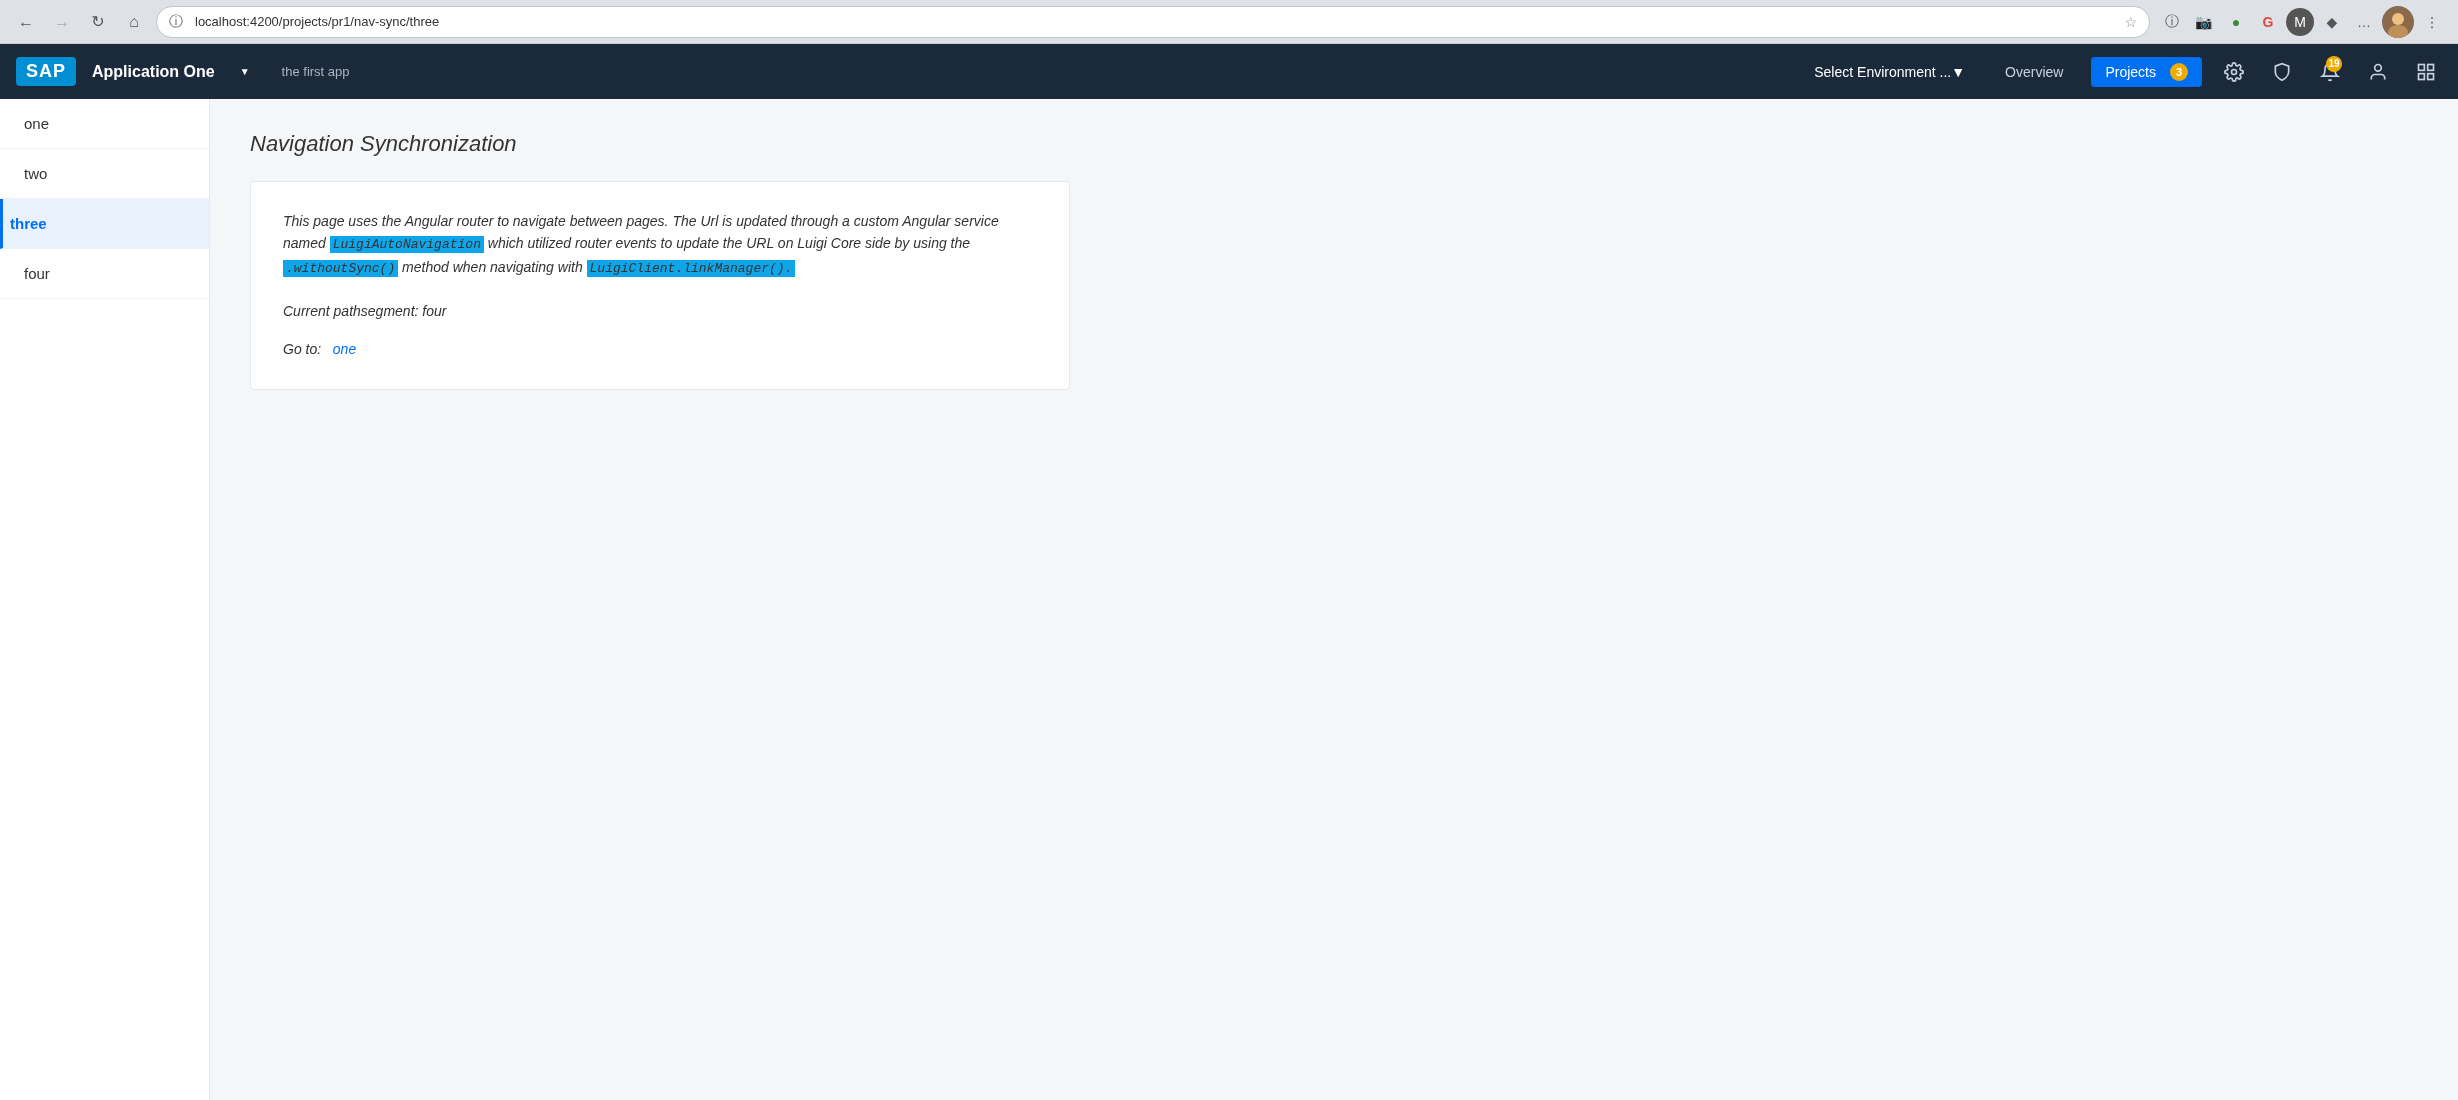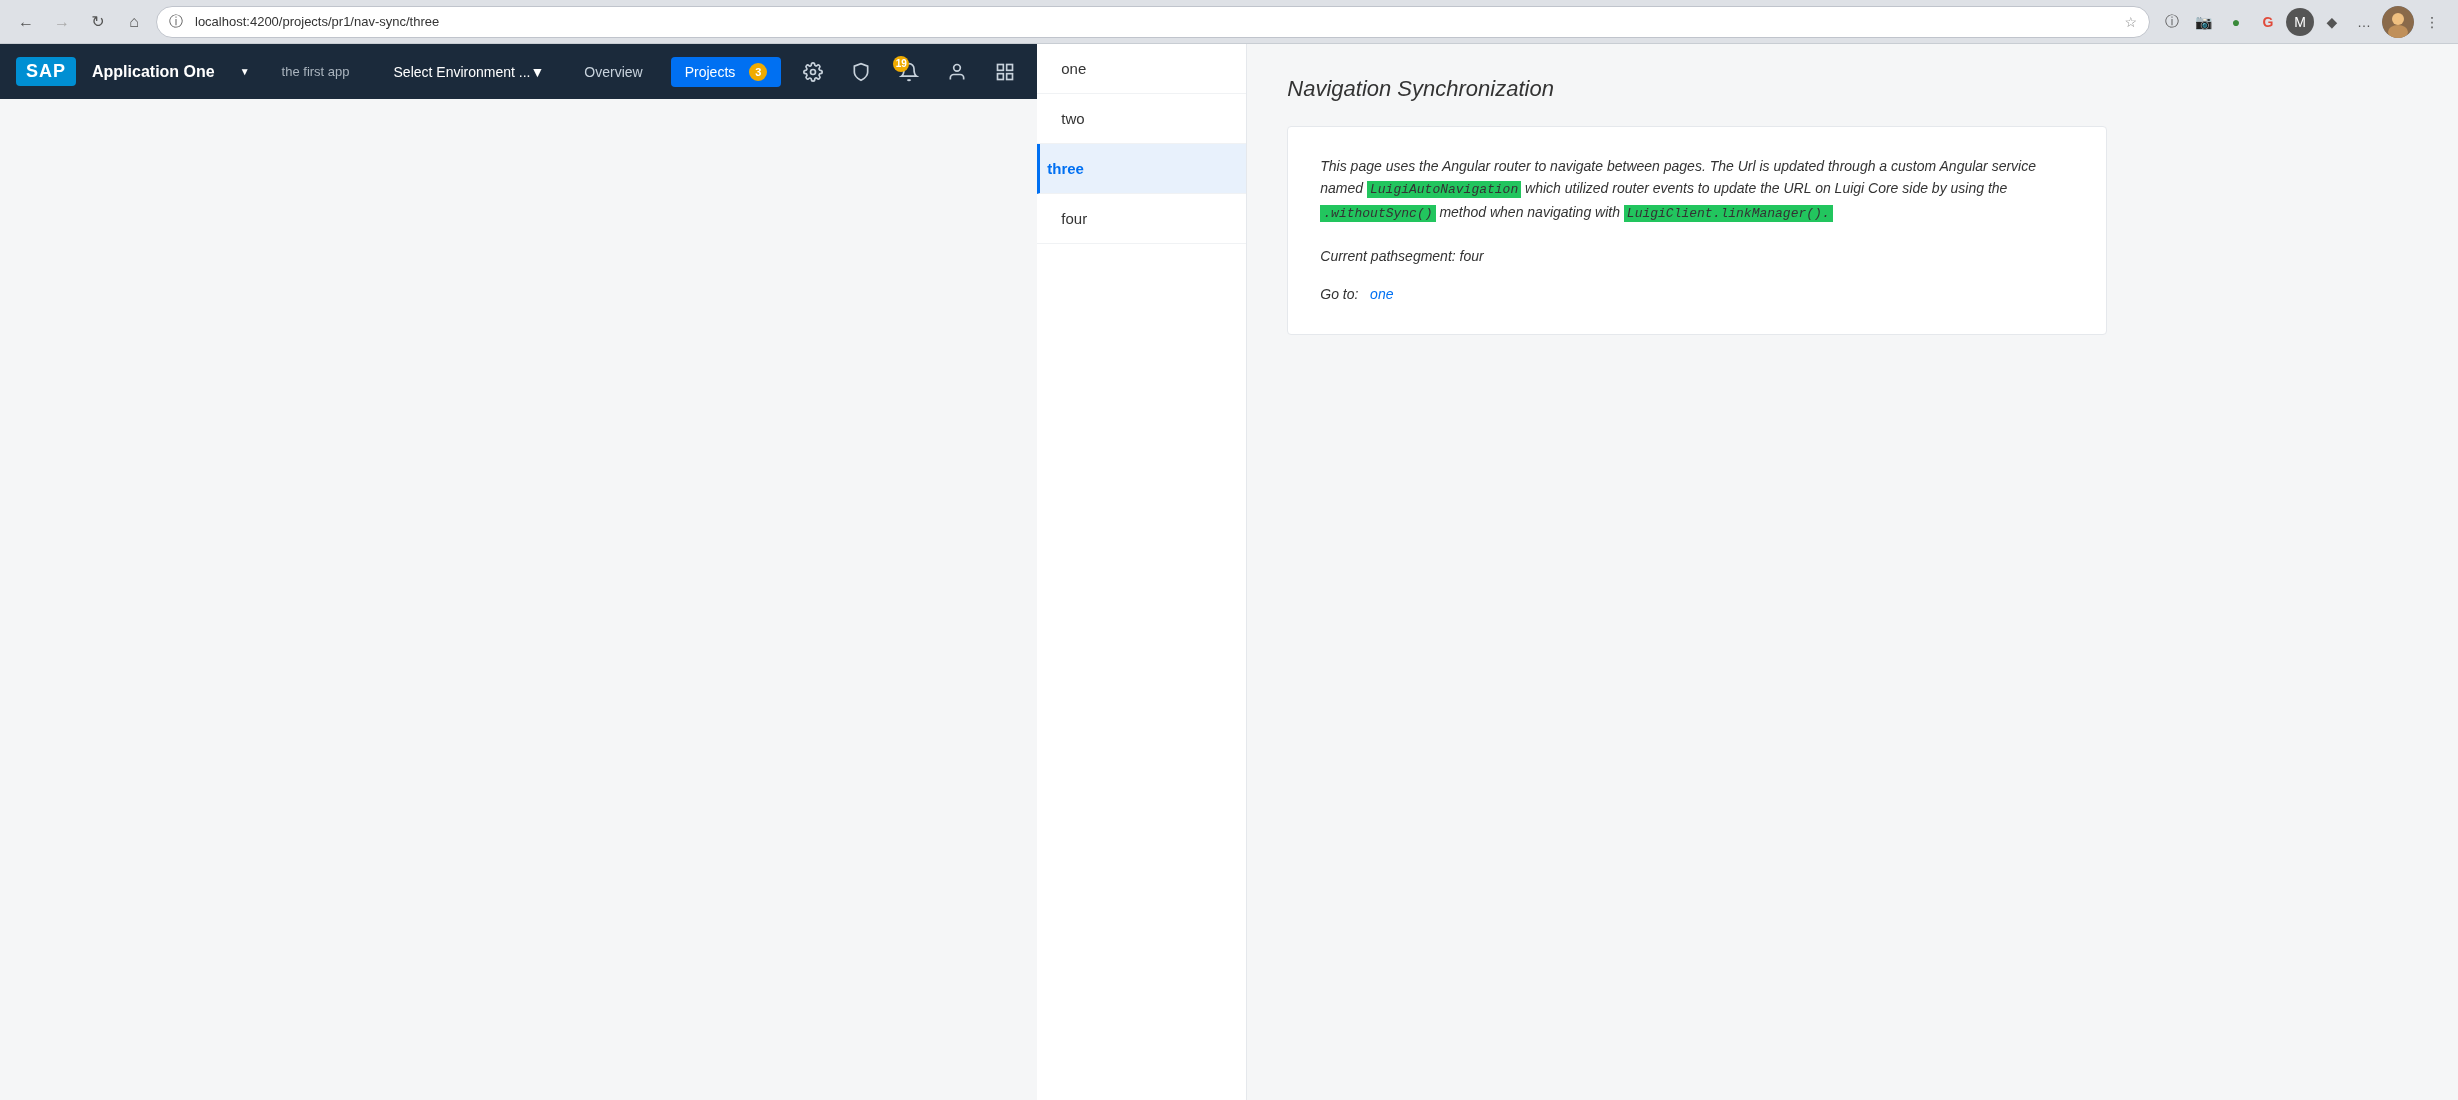"SAP" .app-shell { flex-direction: none -> column }
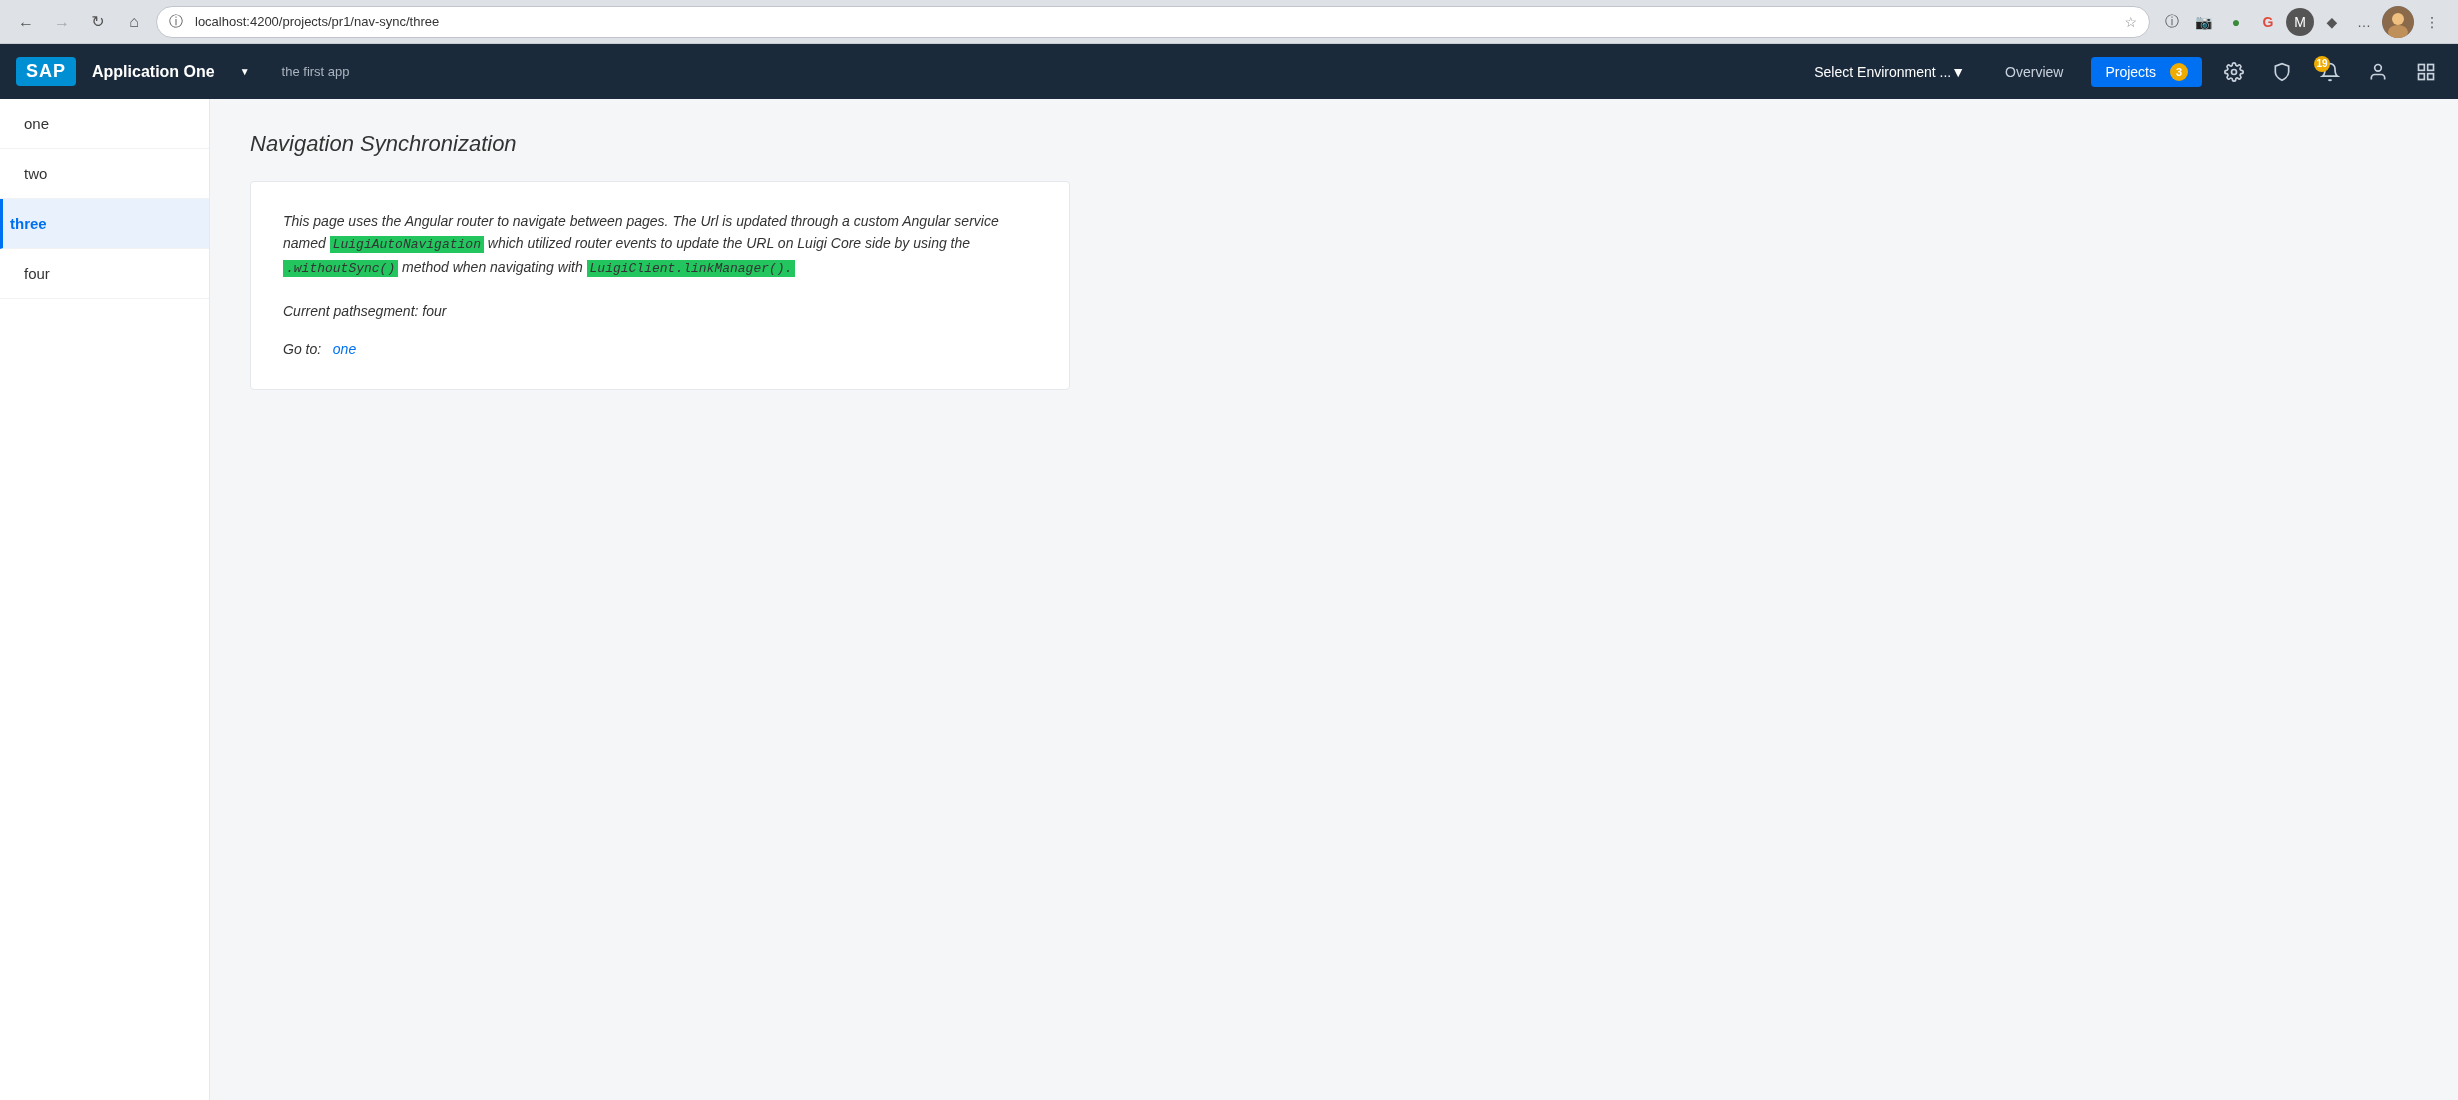"19" .notif-badge { right: 16px -> 4px }
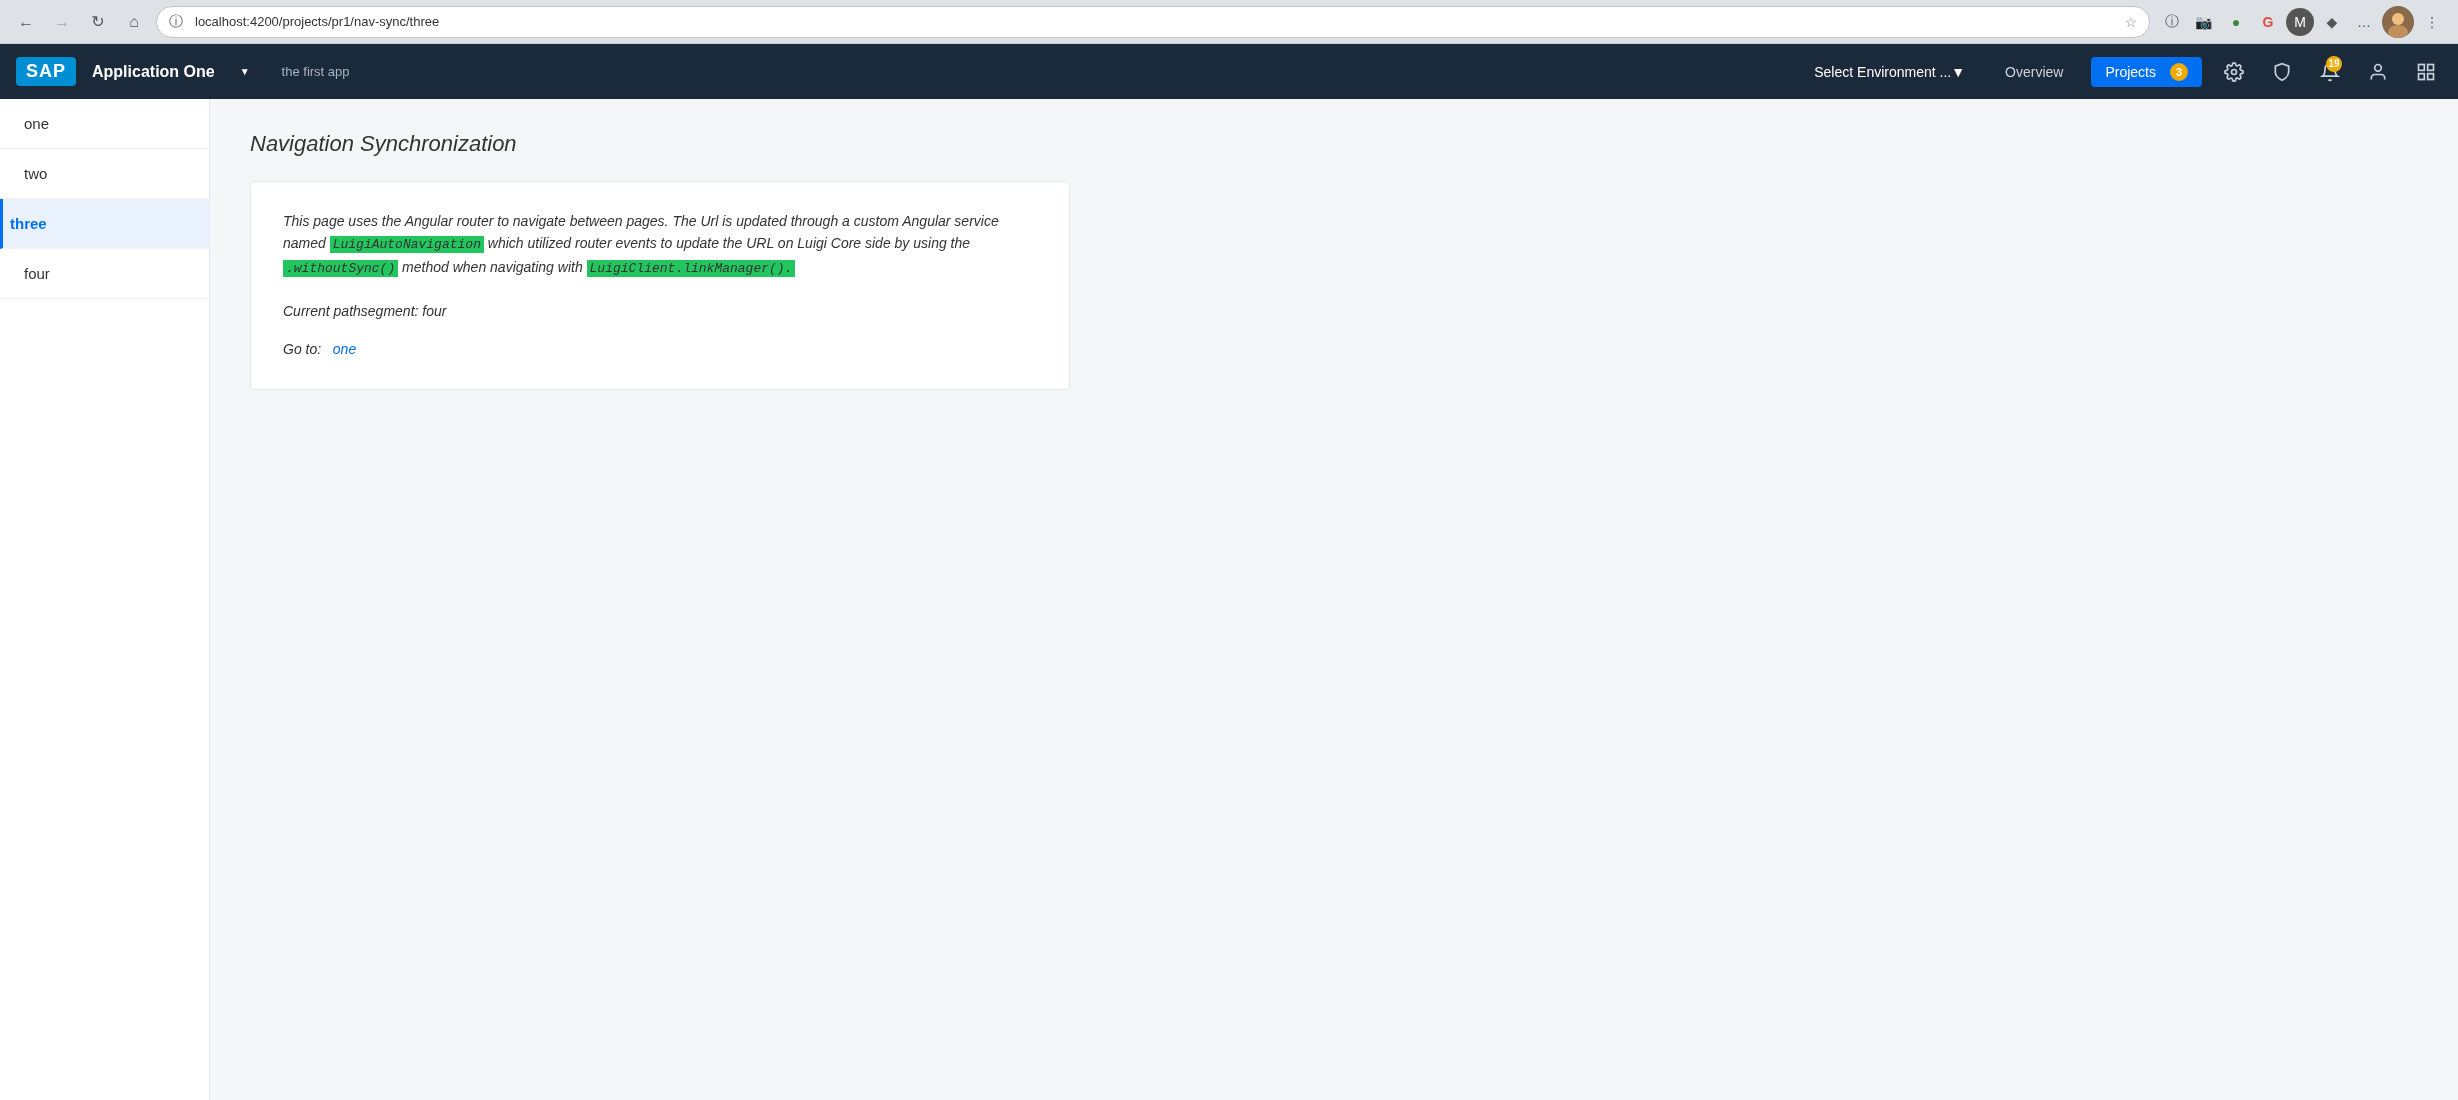"LuigiAutoNavigation" code { background: #22c55e -> #0ea5e9 }
